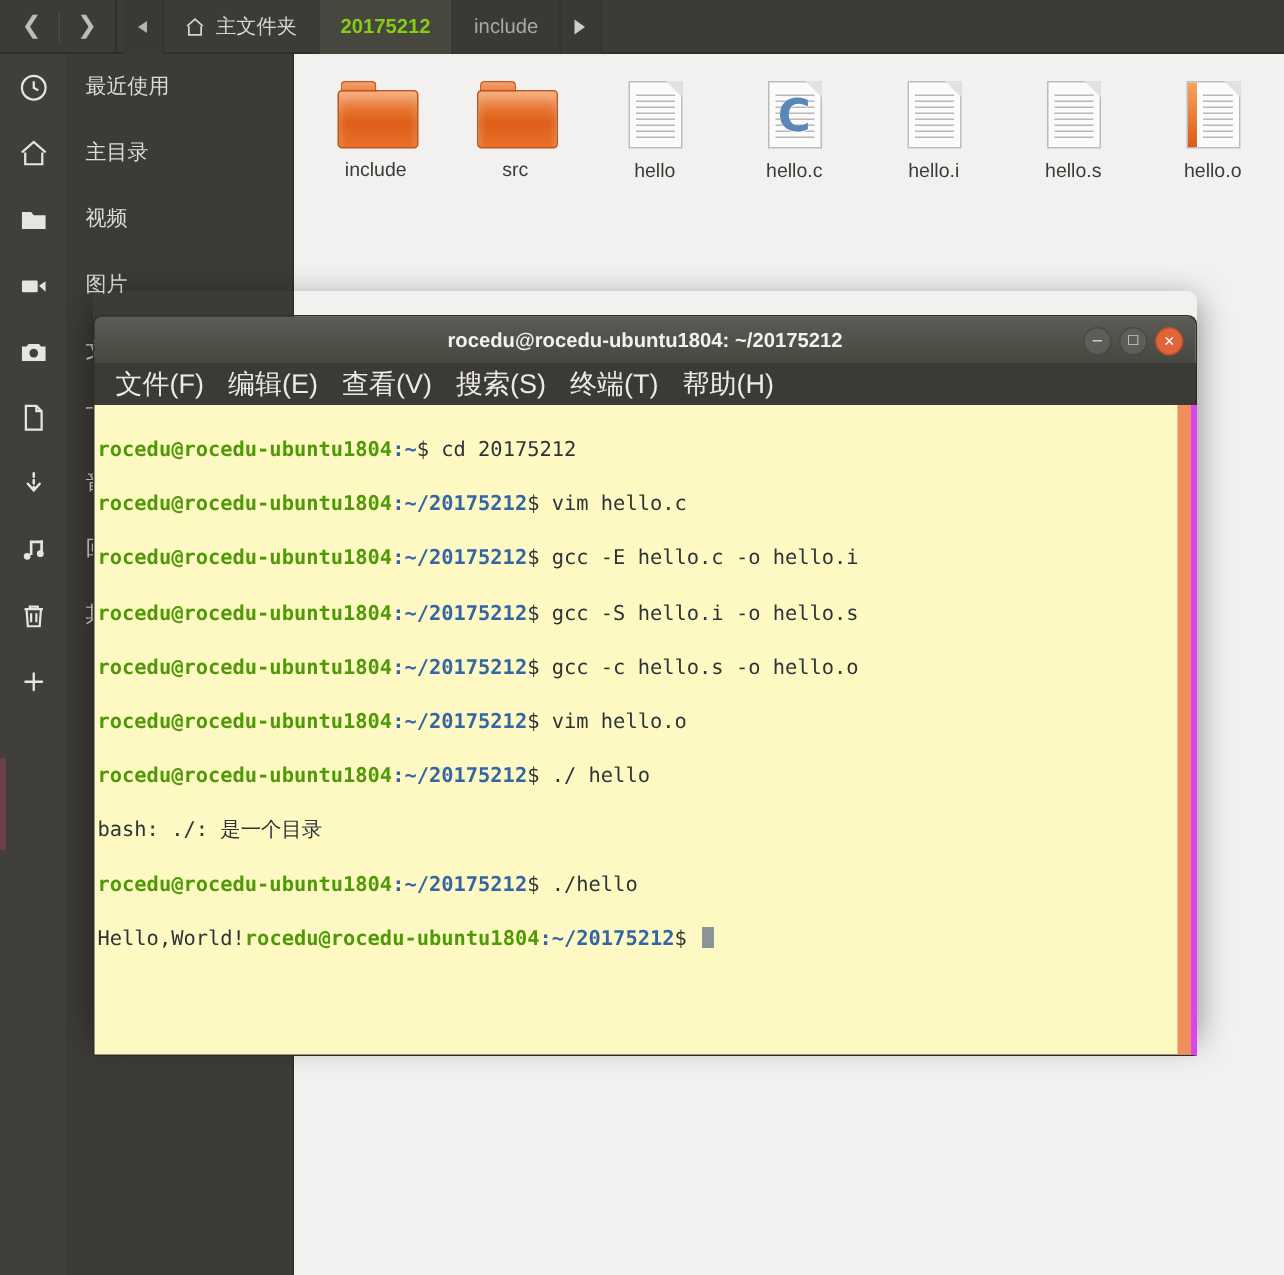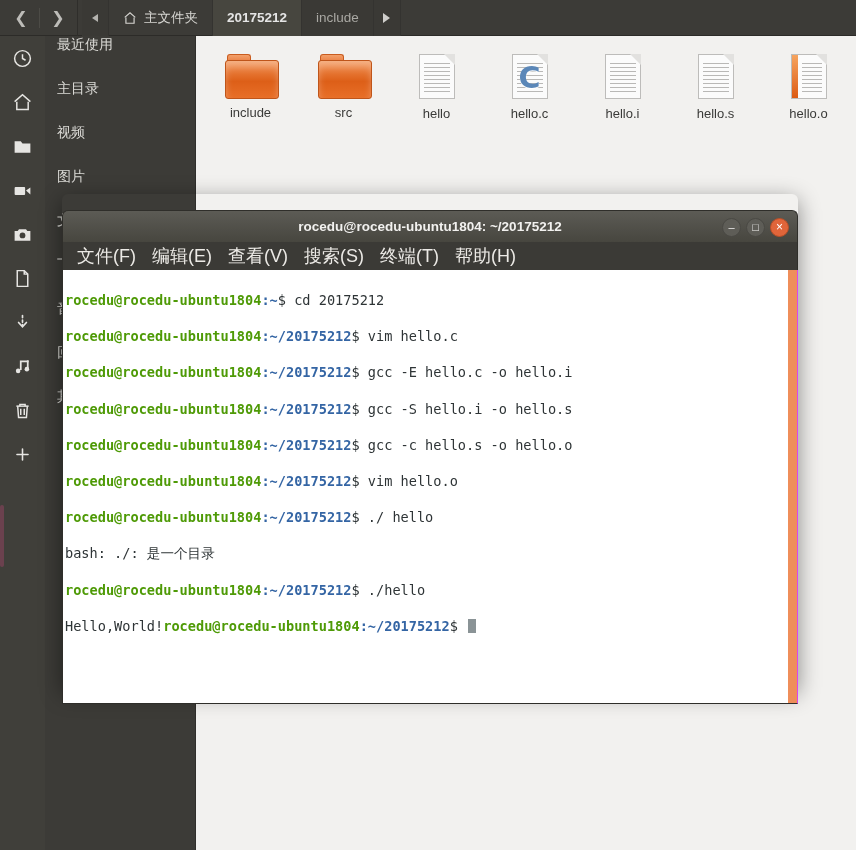"20175212" .crumb.active { color: #e5e5e5 -> #84cc16 }
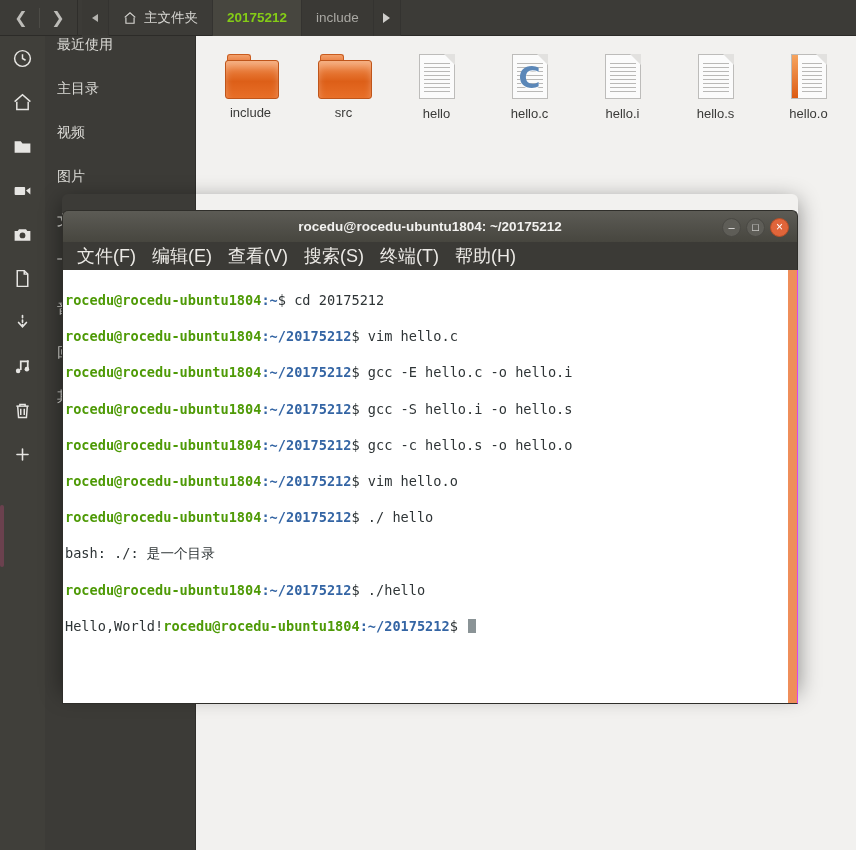"最近使用" .side-item { align-items: none -> center }
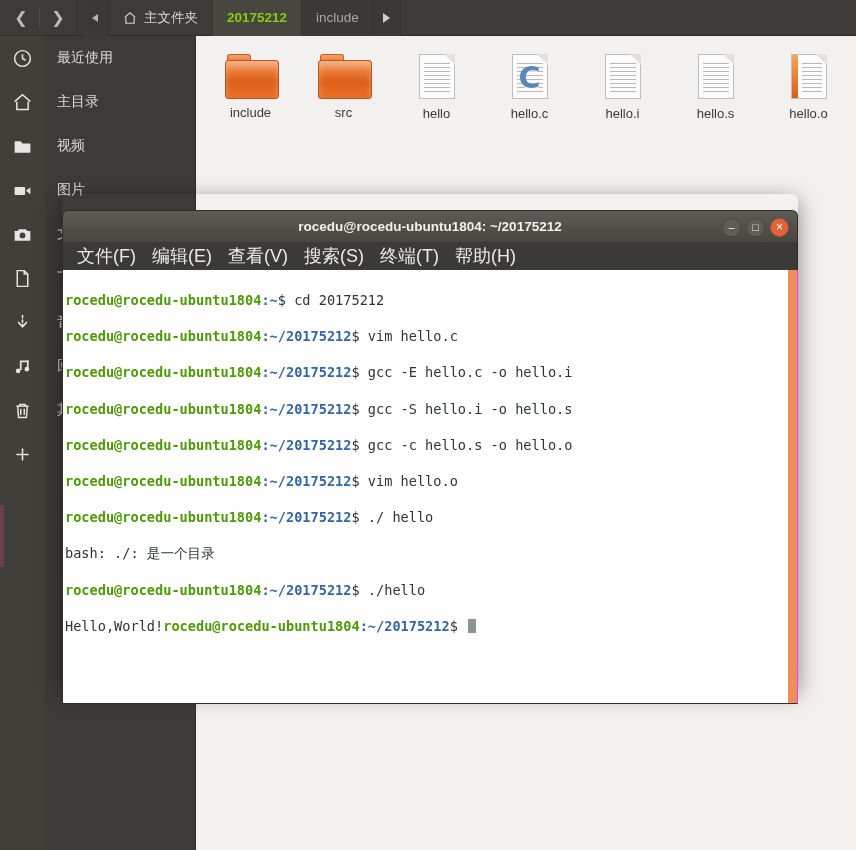"rocedu@rocedu-ubuntu1804:~$ cd 20175212" .term-body { background: #ffffff -> #fef9c3; border-right: 1px solid #d946ef -> 4px solid #d946ef }
